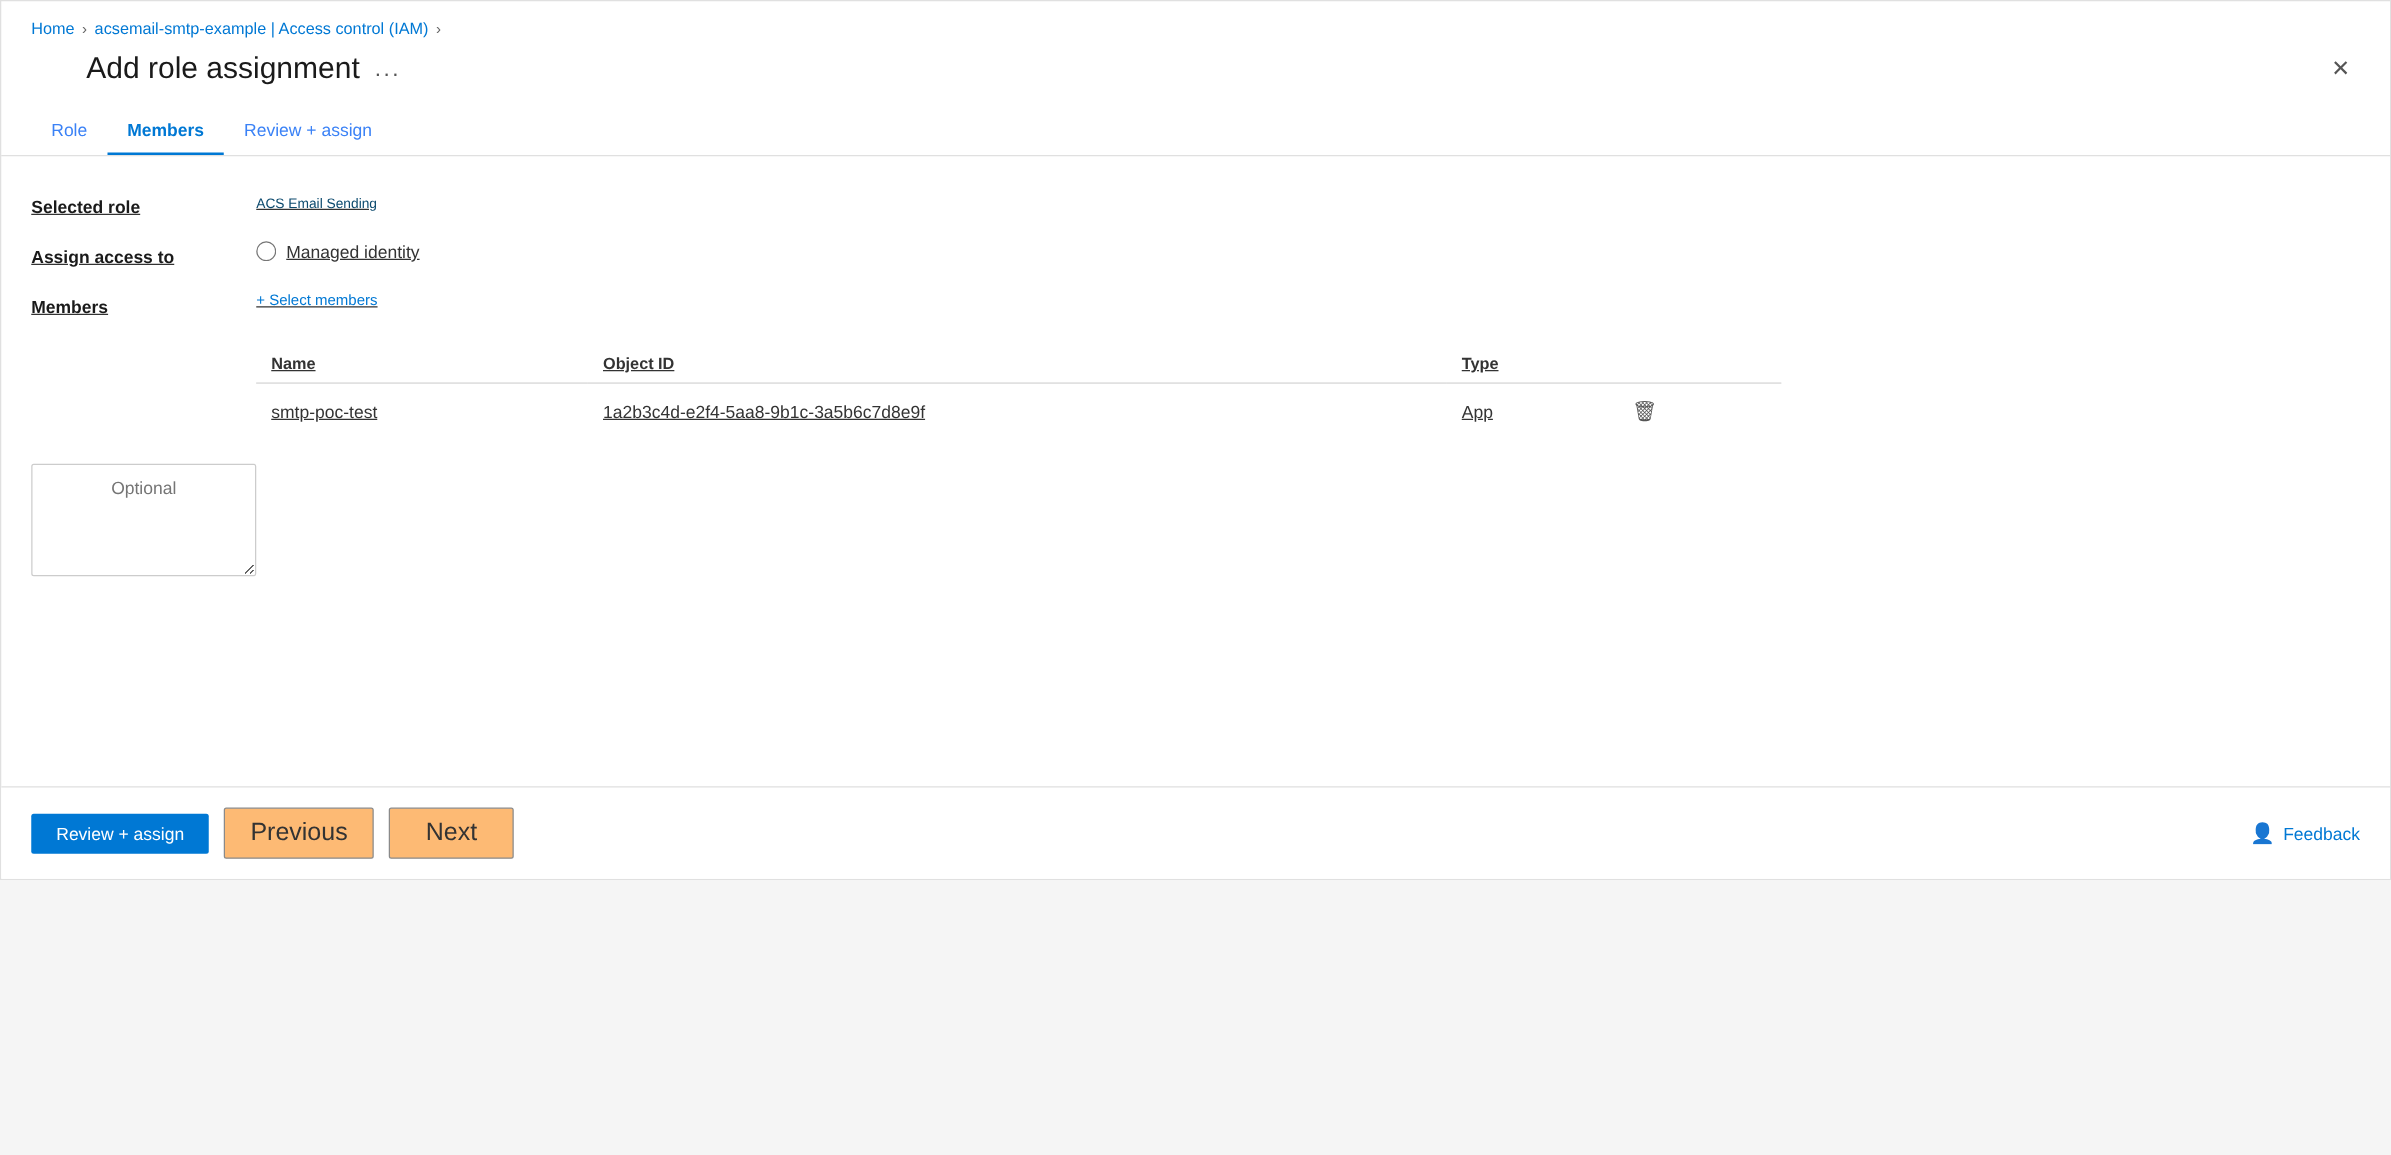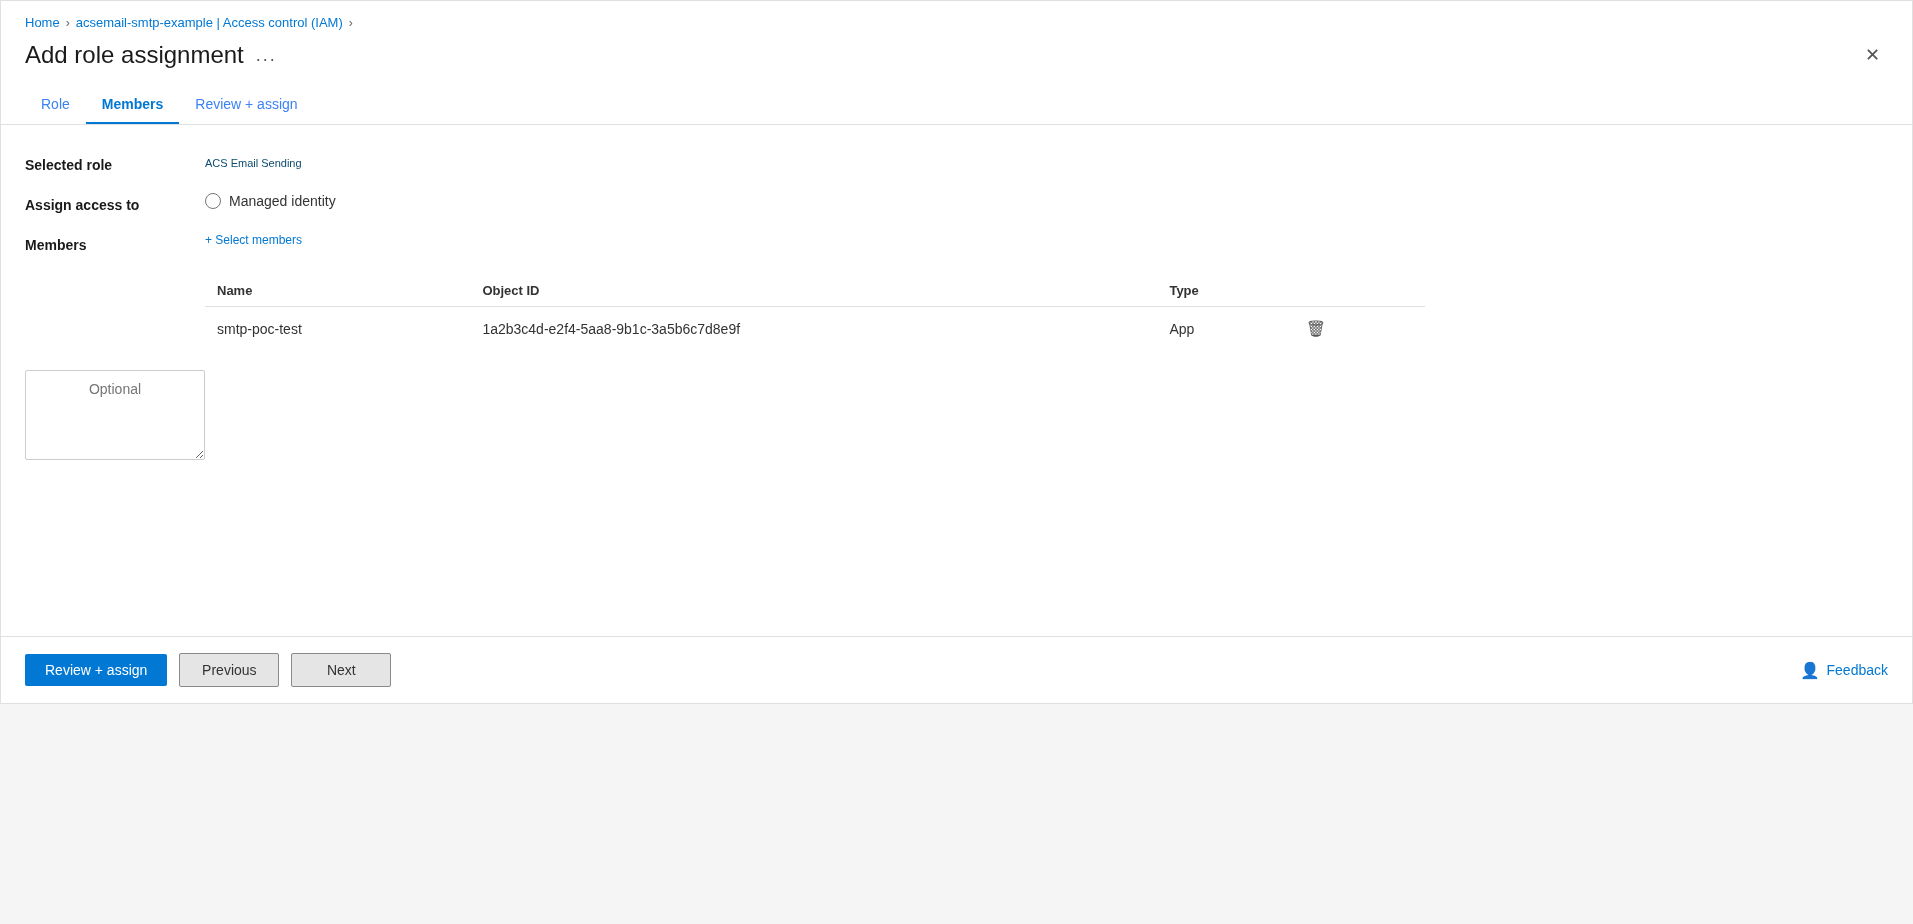"Add role assignment" .header-row { margin-left: none -> 44px }
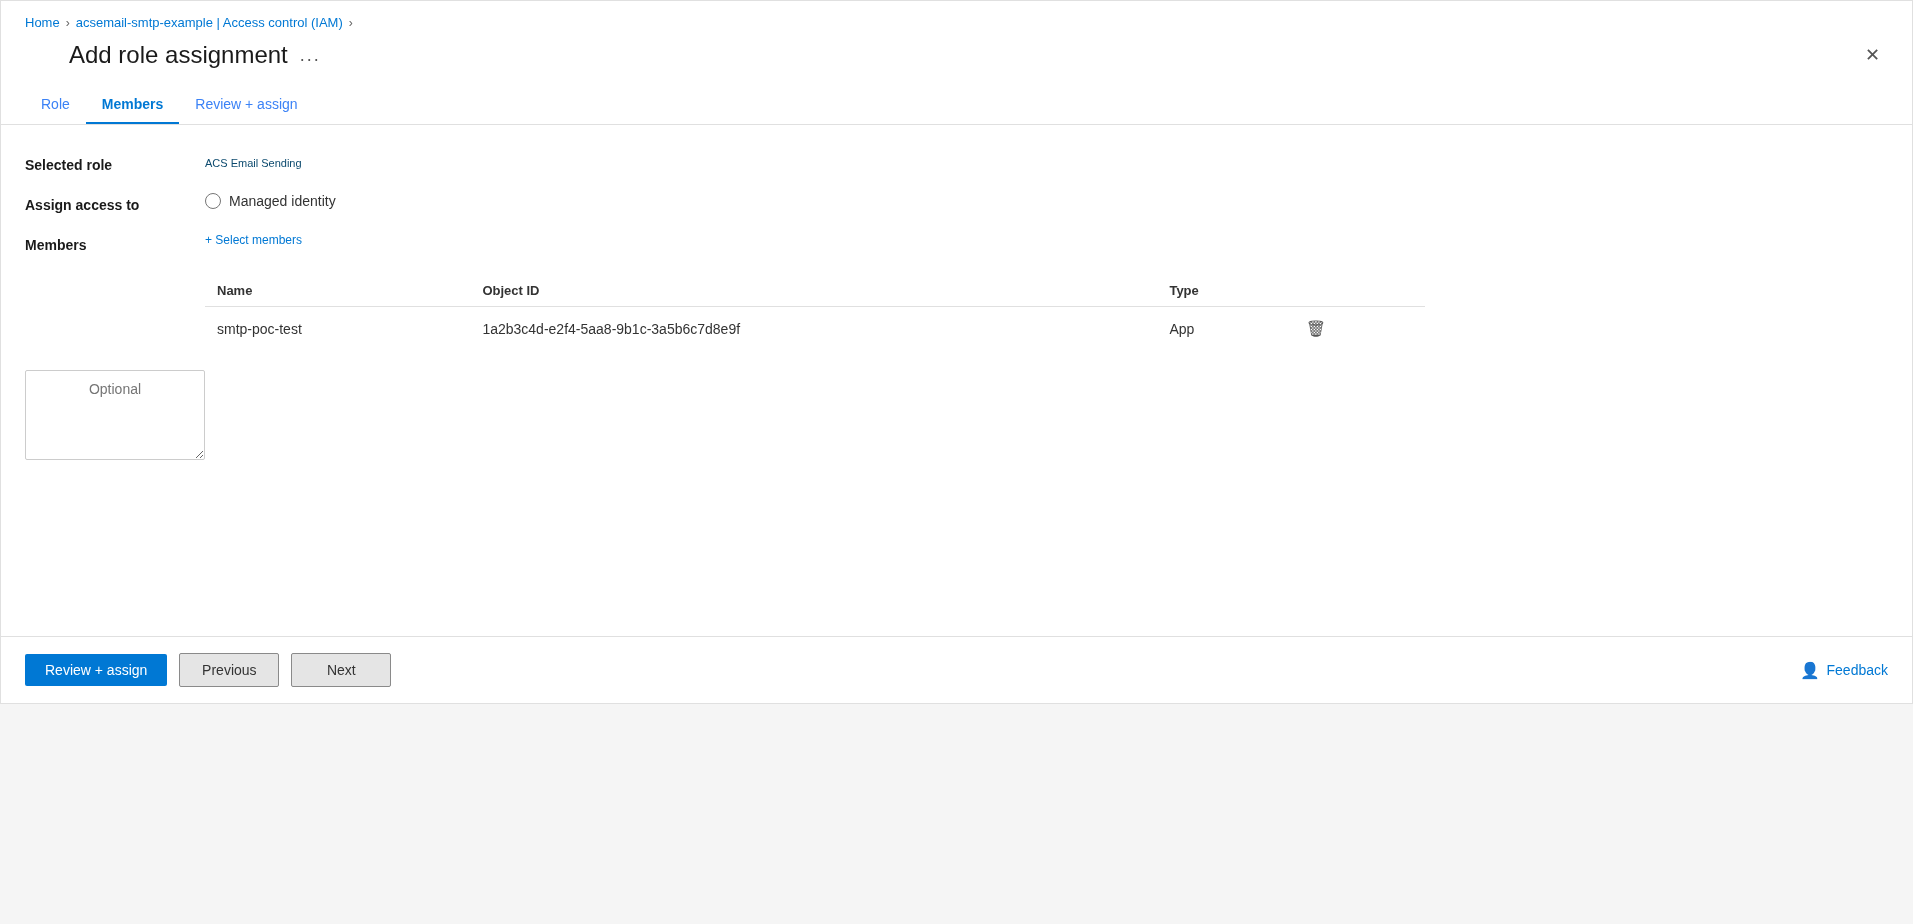"Selected role" .content { text-decoration: none -> underline }
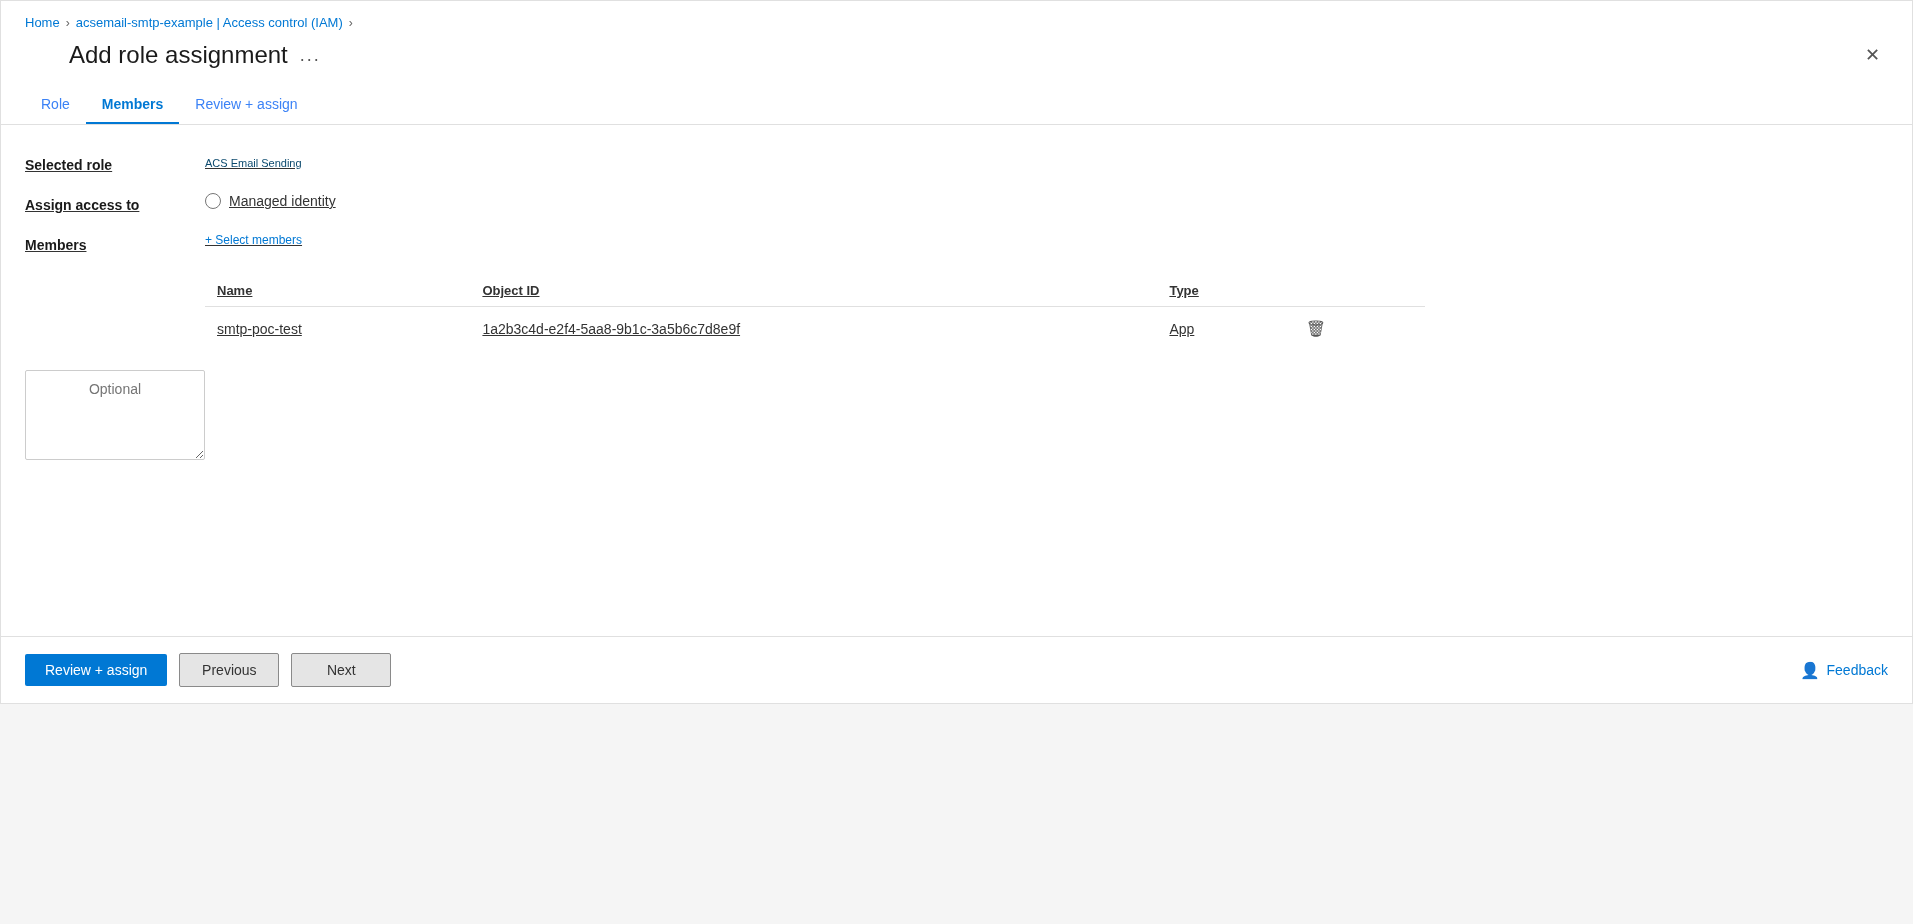"Previous" .btn-secondary { background: #e5e5e5 -> #fdba74; font-size: 14px -> 20px }
